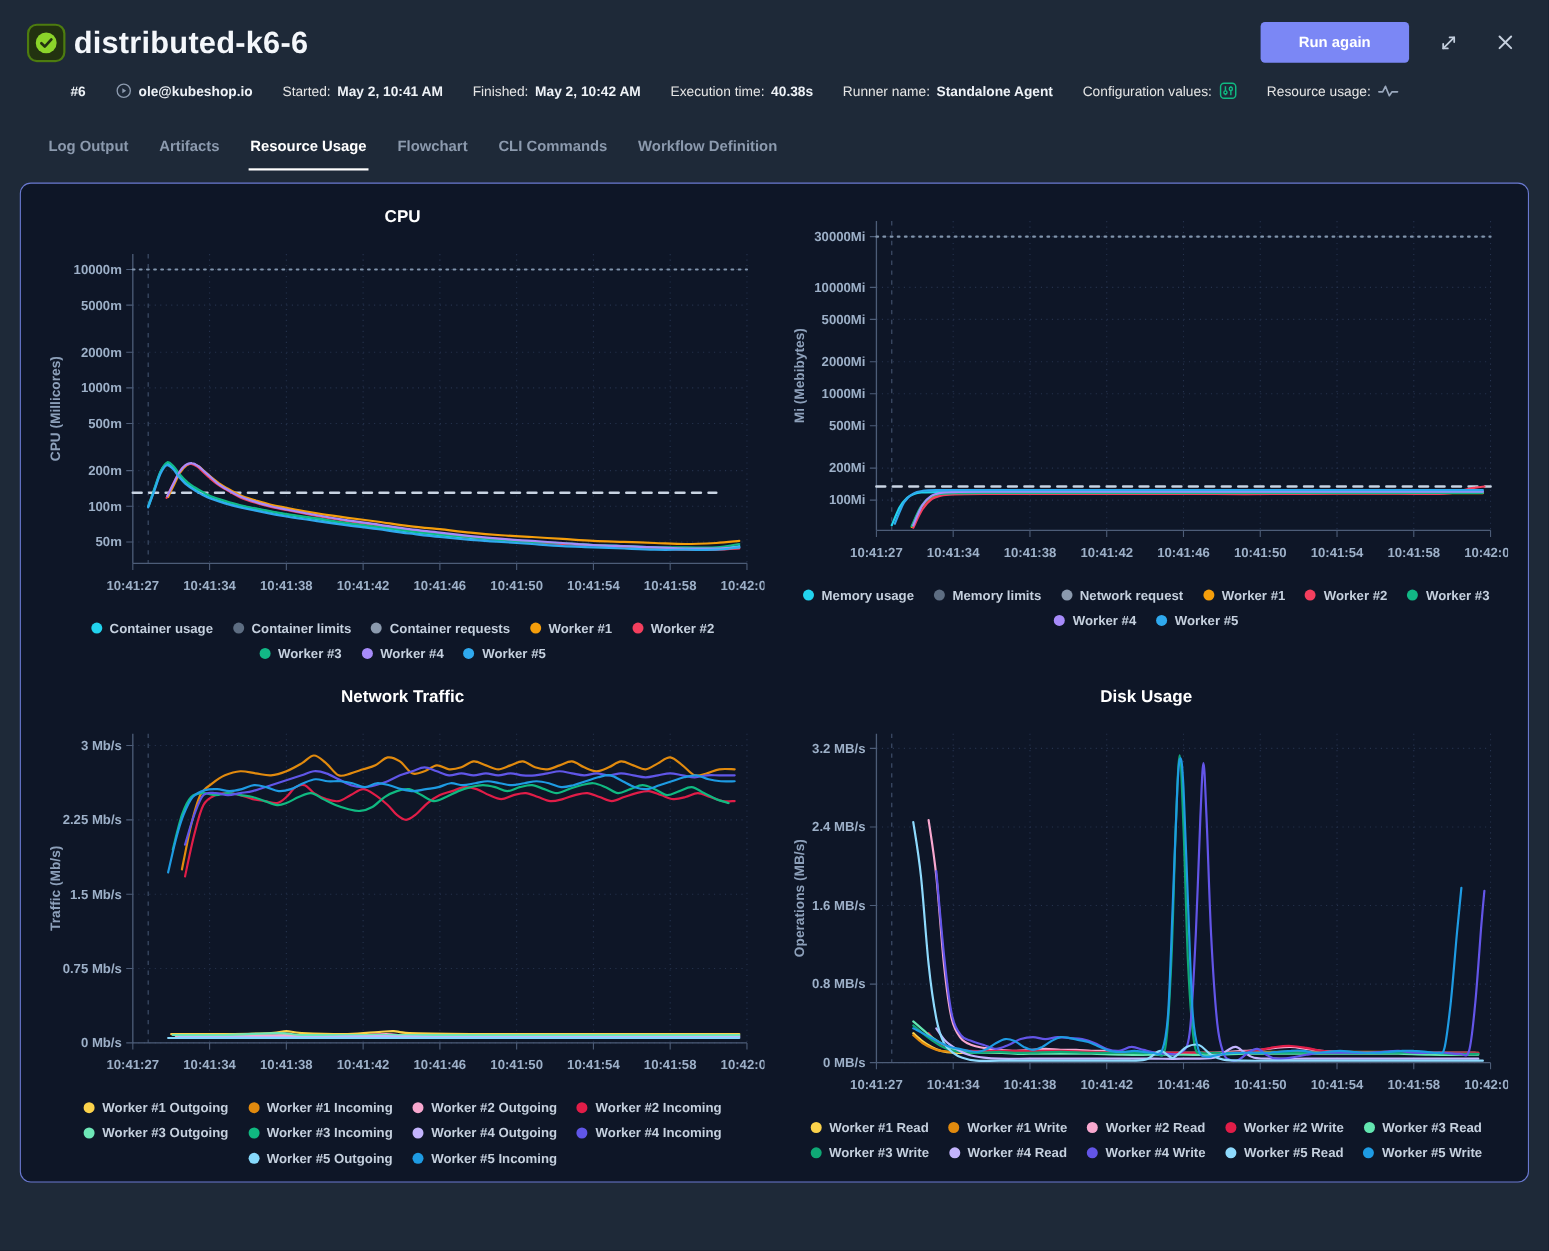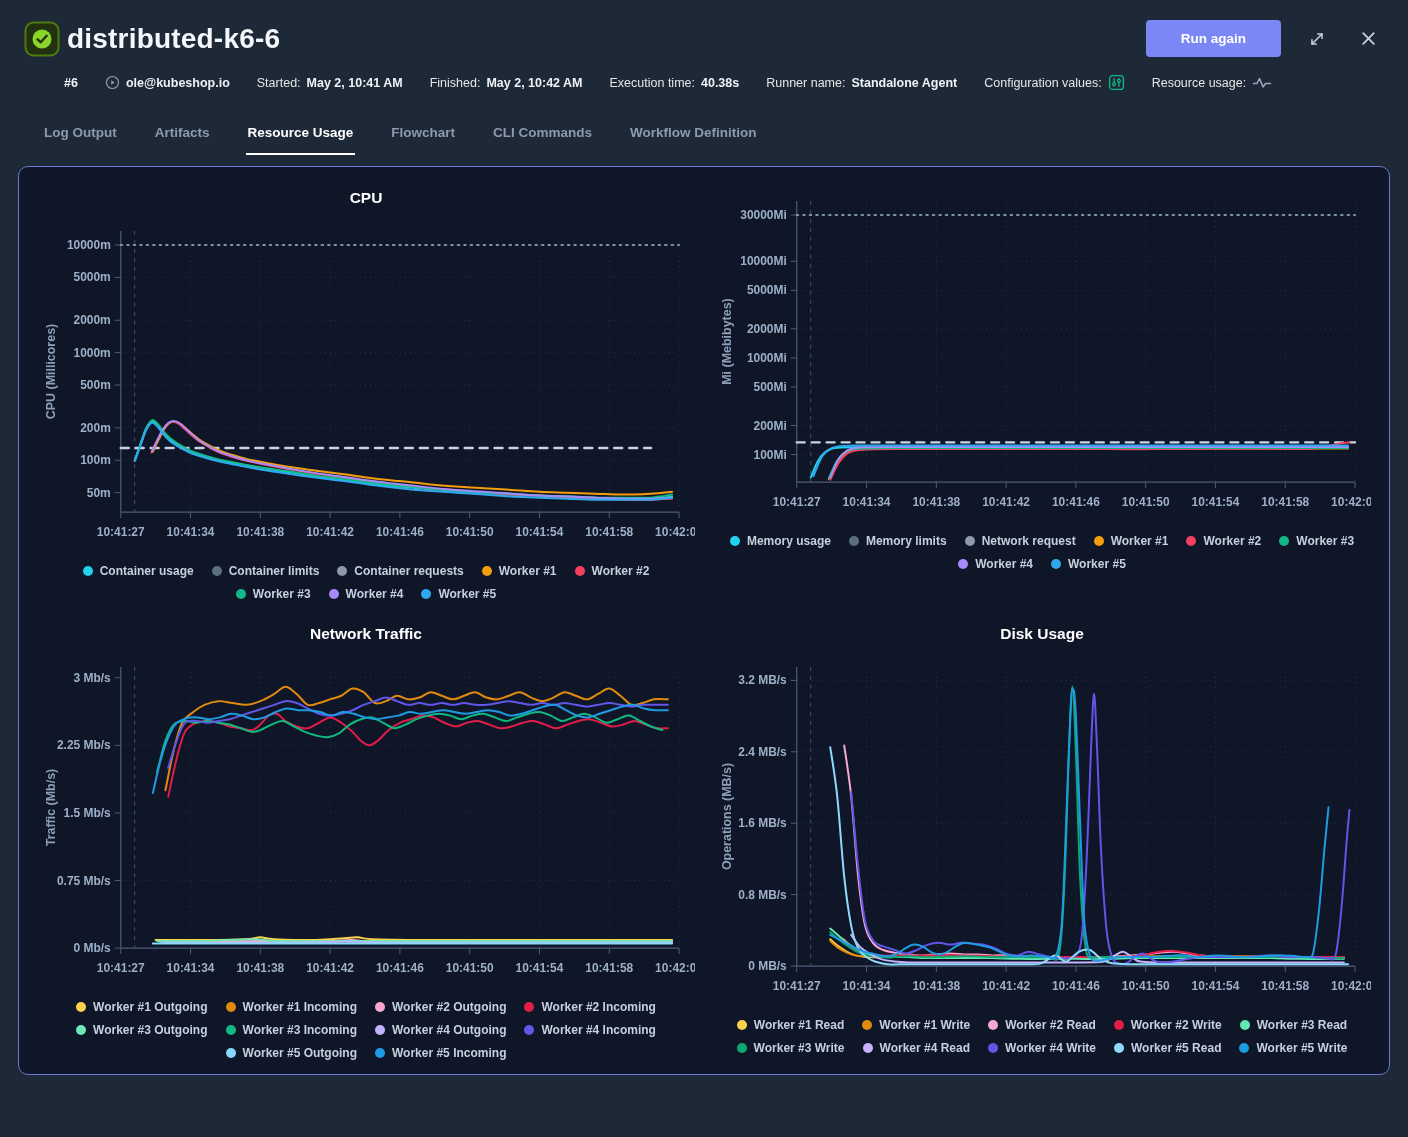"Log Output" .tabs { gap: 34px -> 24px }
